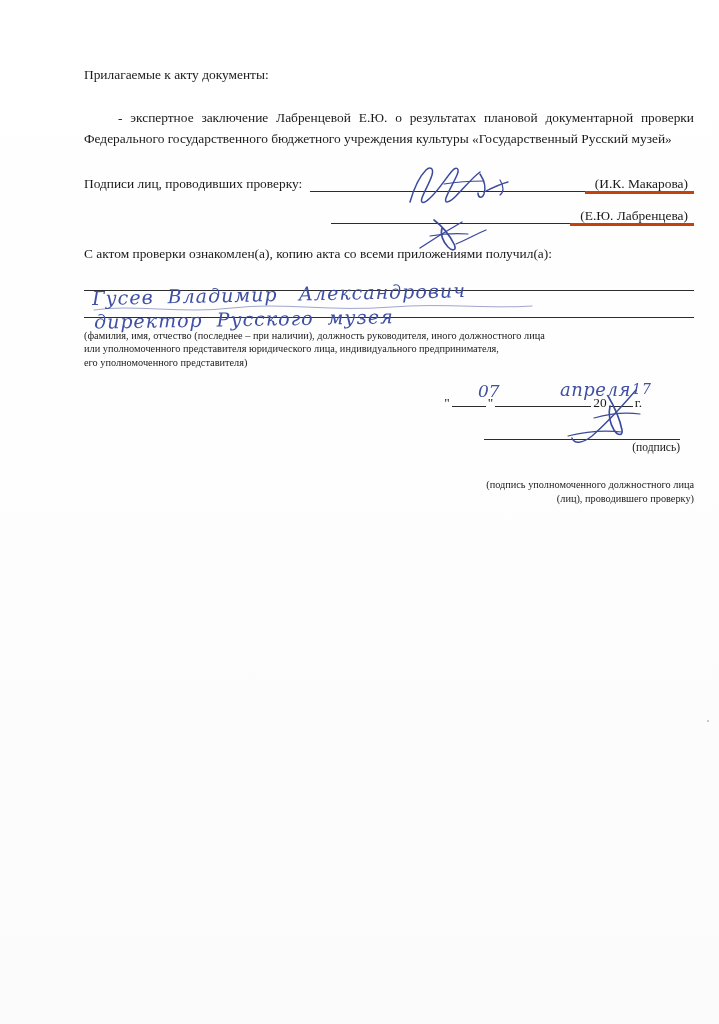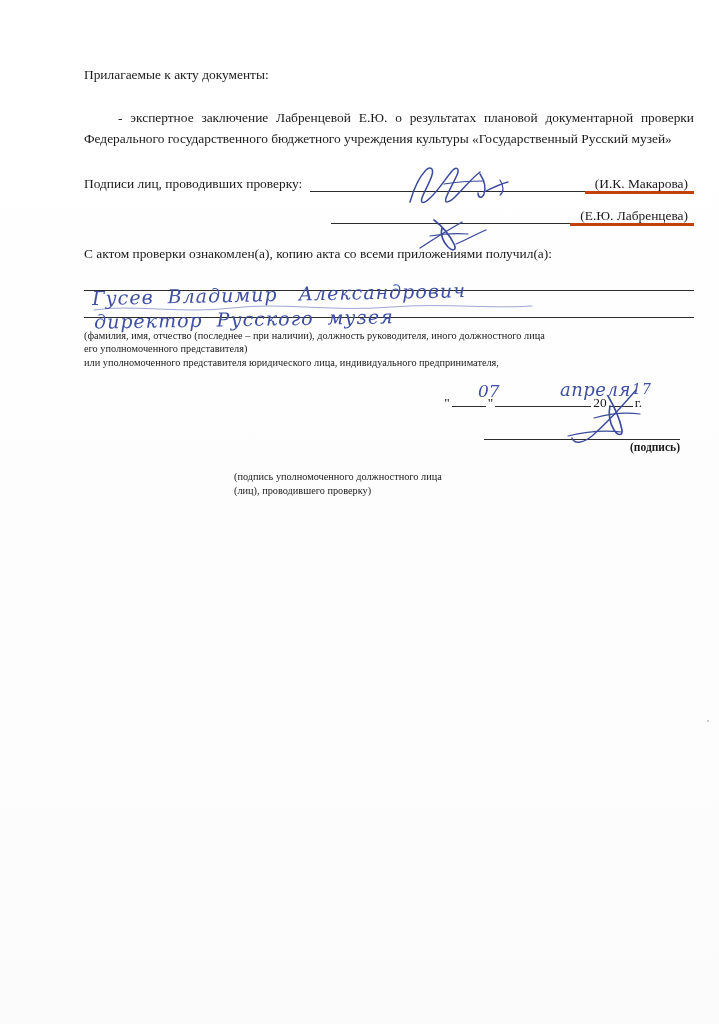"его уполномоченного представителя)" div { order: before "или уполномоченного представителя" -> after "или уполномоченного представителя" }
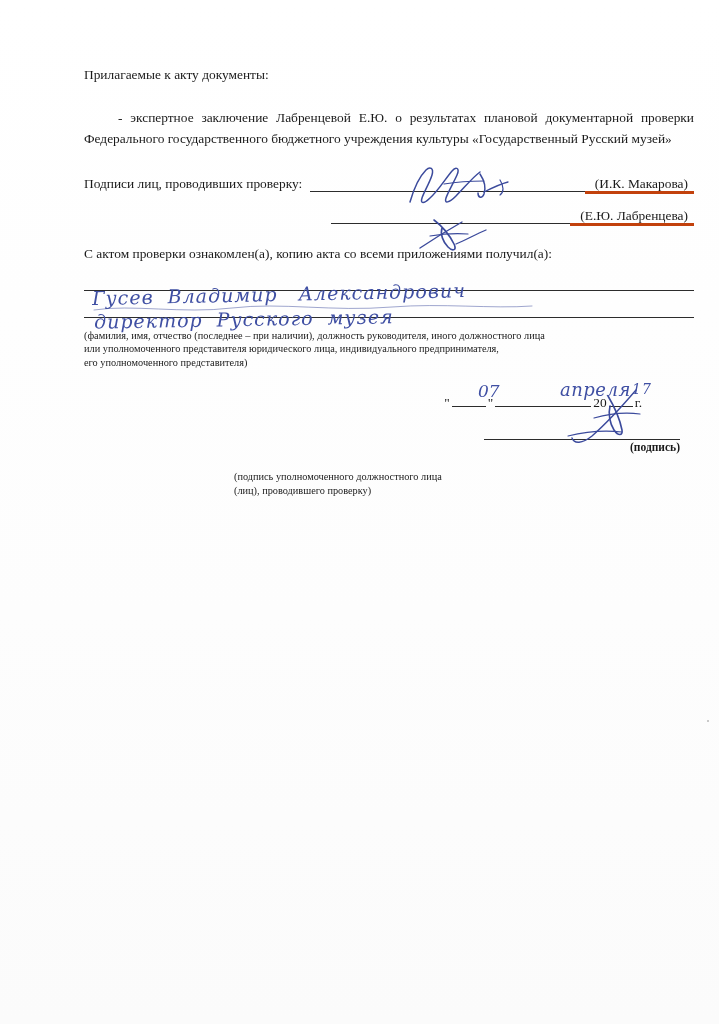"(подпись)" .podpis-wrap { font-weight: bold -> none }
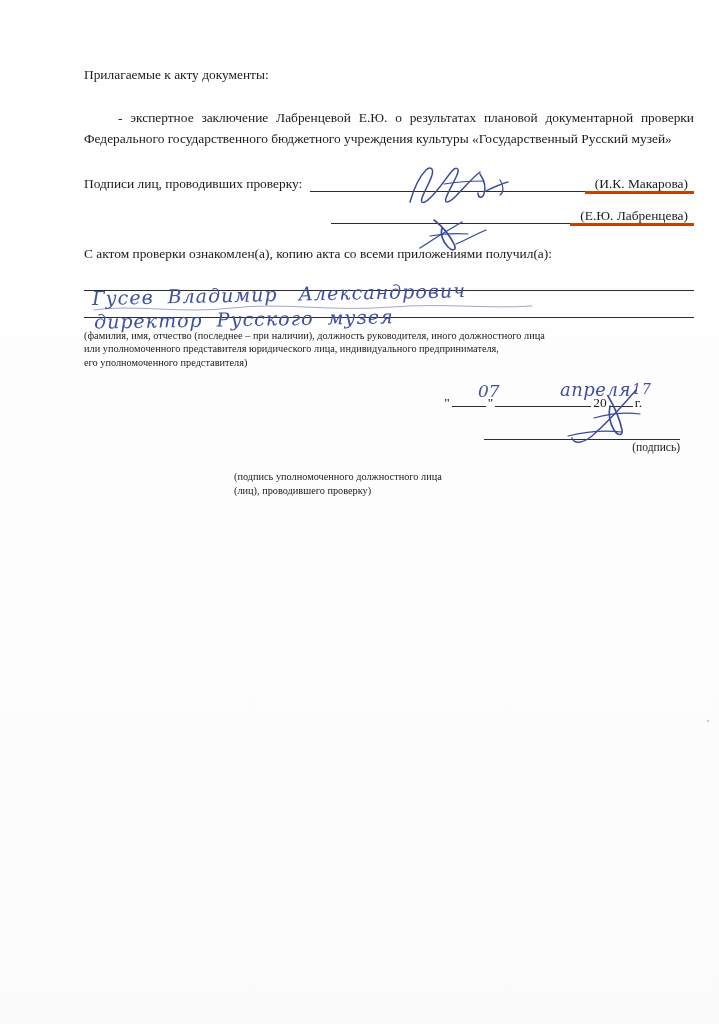"(подпись уполномоченного должностного" .refusal-caption { margin-top: 11px -> 19px; text-align: left -> right }
